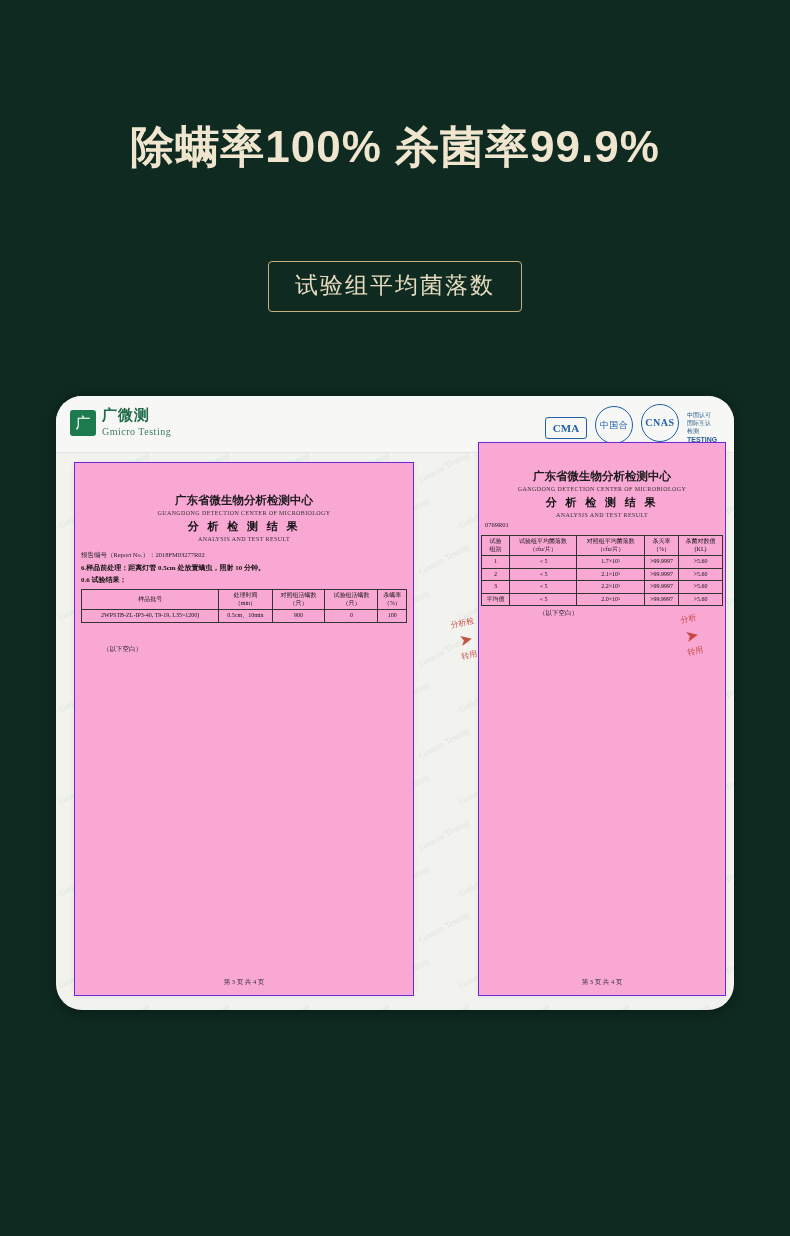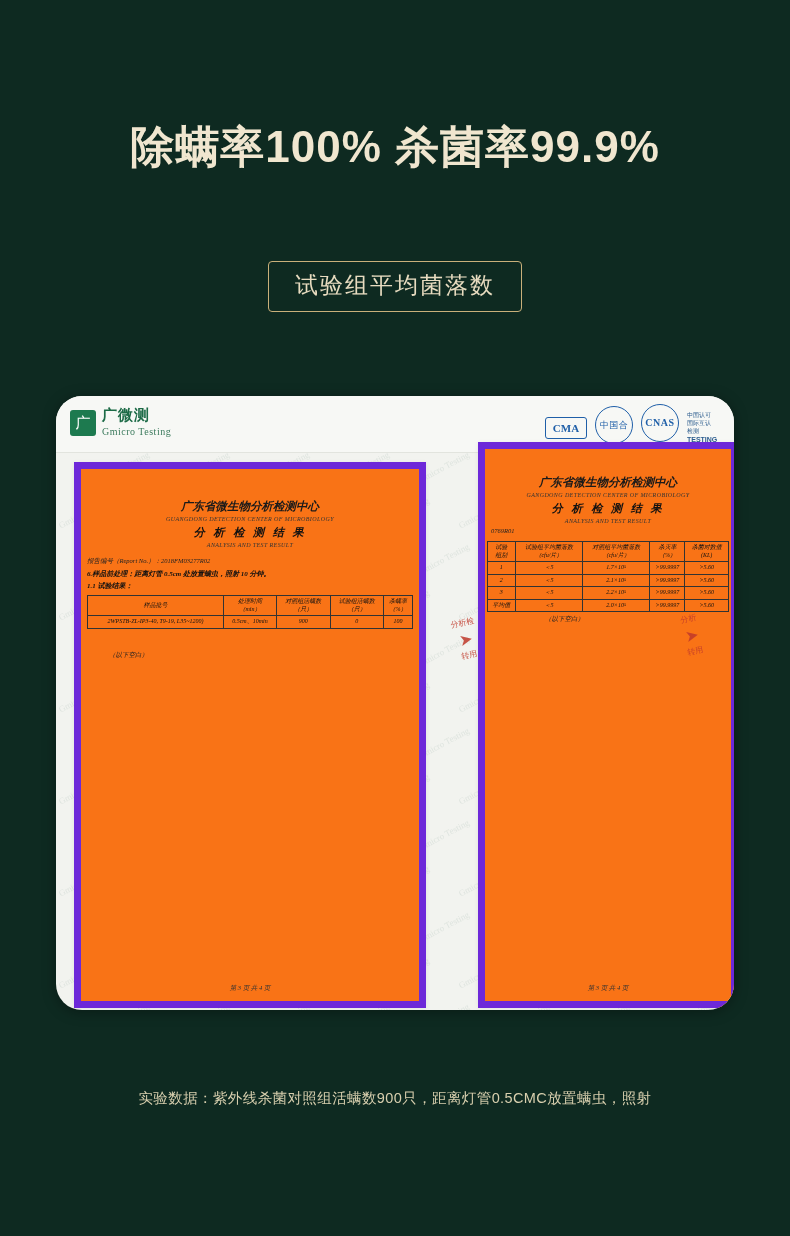"广东省微生物分析检测中心" .doc { background: #f97316 -> #f9a8d4; border: 7px solid #6d28d9 -> 1px solid #6d28d9; font-style: italic -> none }
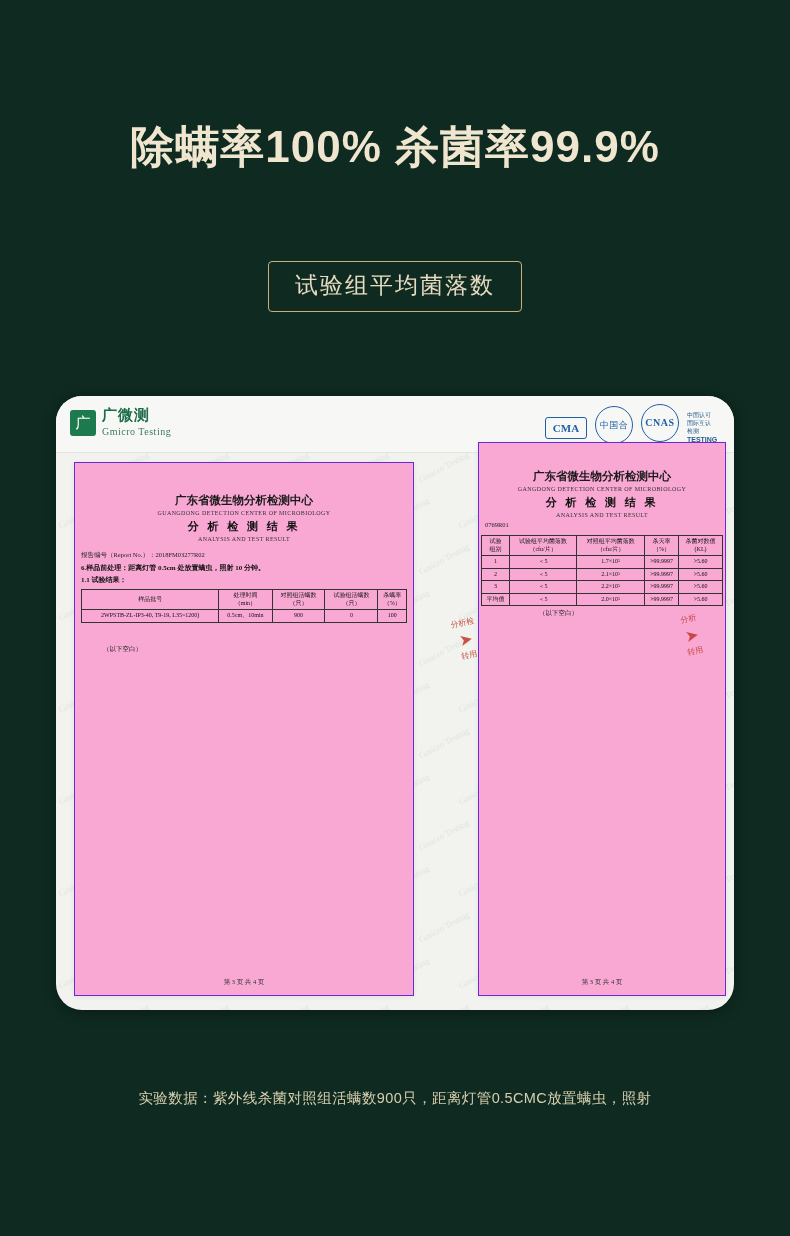"1.1 试验结果：" div.bold-small { text: 1.1 -> 0.6 }
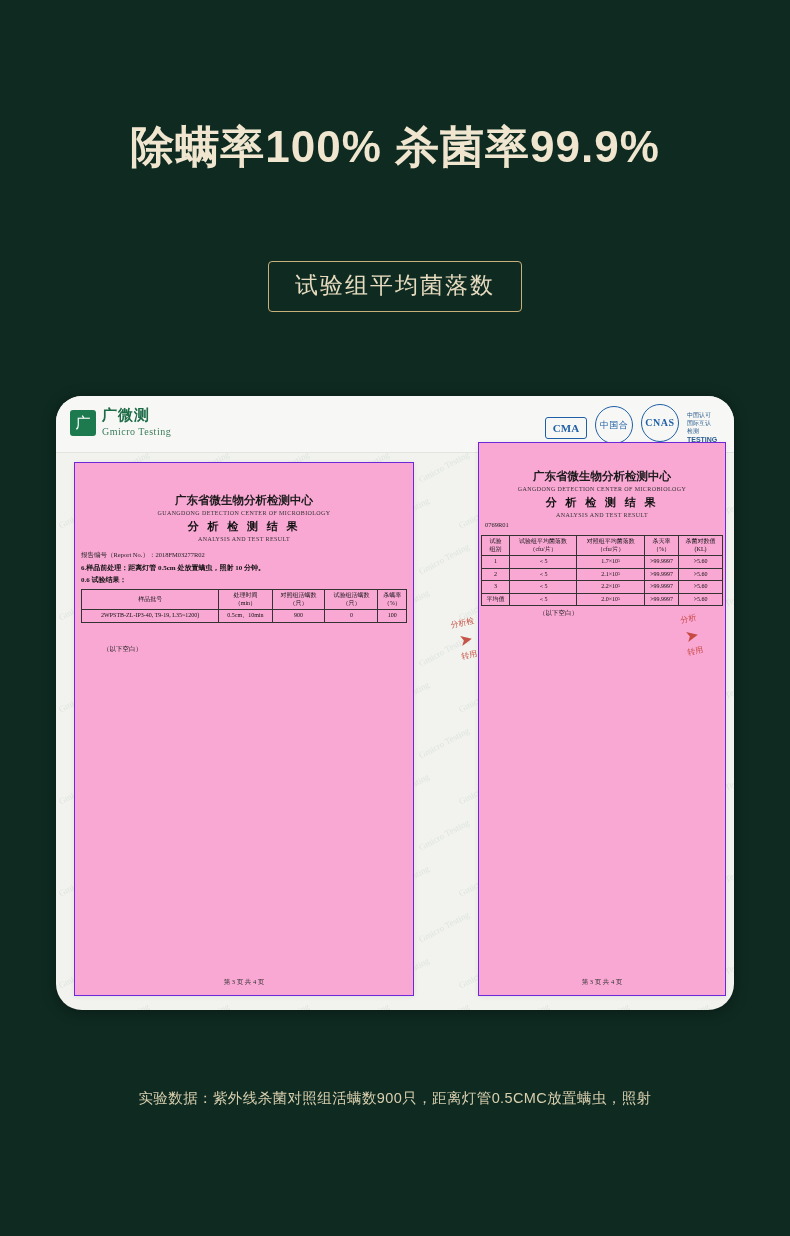"实验数据：紫外线杀菌对照组活螨数900只，距离灯管0.5CMC放置螨虫，照射" div { html: <div>实验数据：紫外线杀菌对照组活螨数900只，距离灯管0.5CMC放置螨虫，照射</div> -> none }
